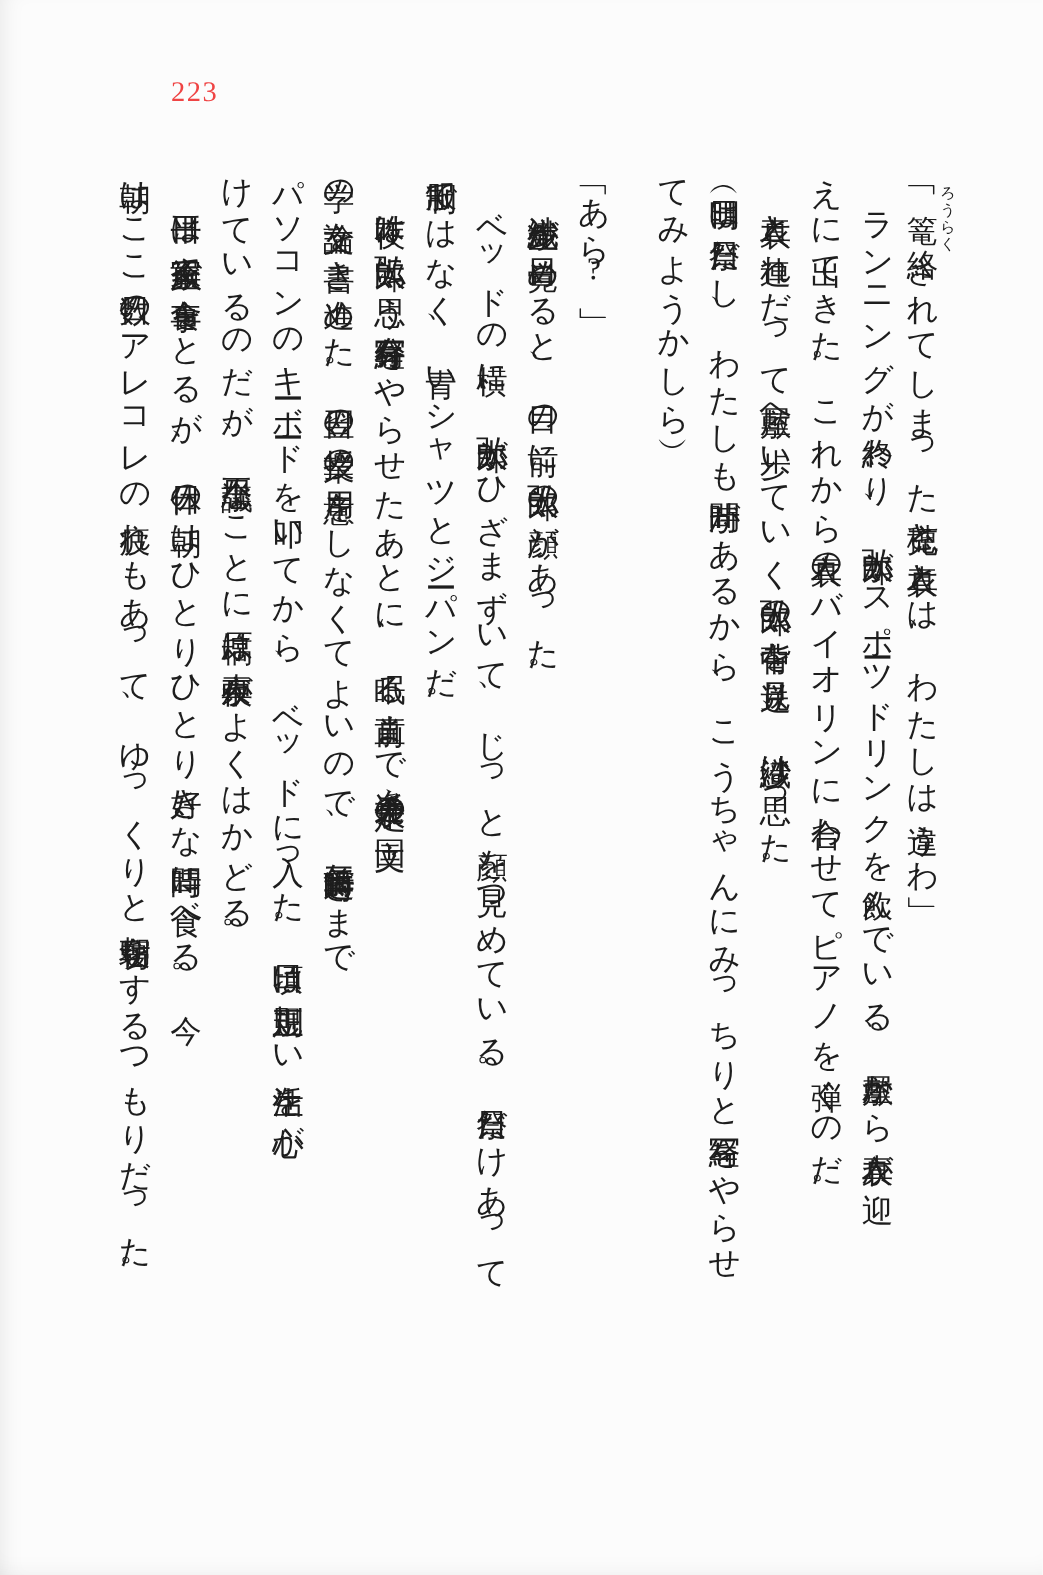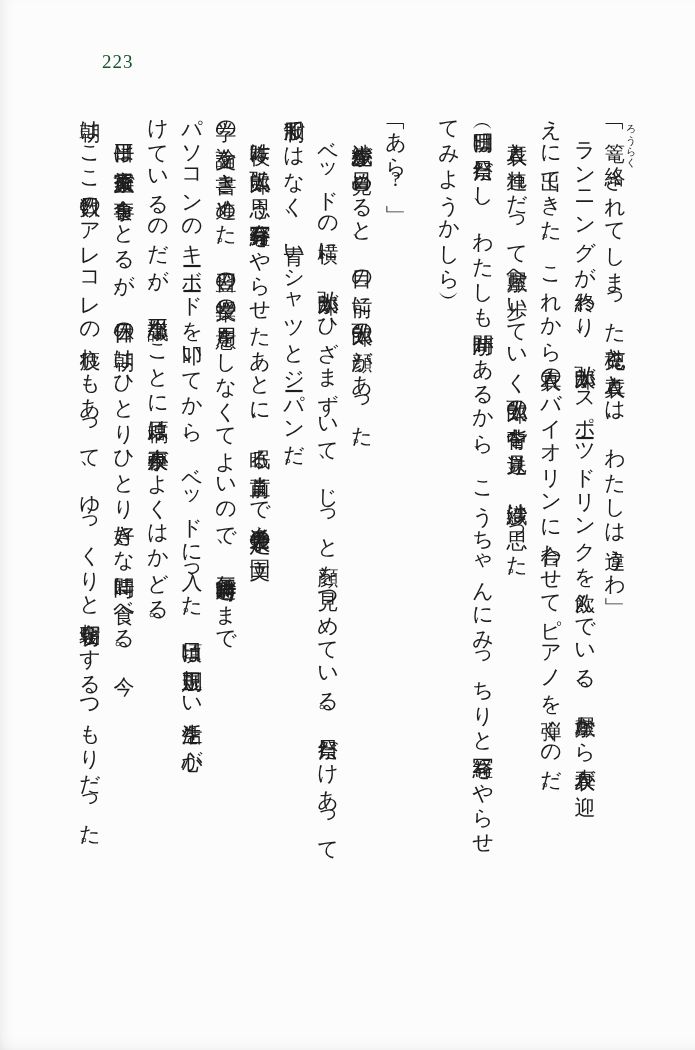"223" .page-number { color: #14532d -> #ef4444; left: 102px -> 114px }
